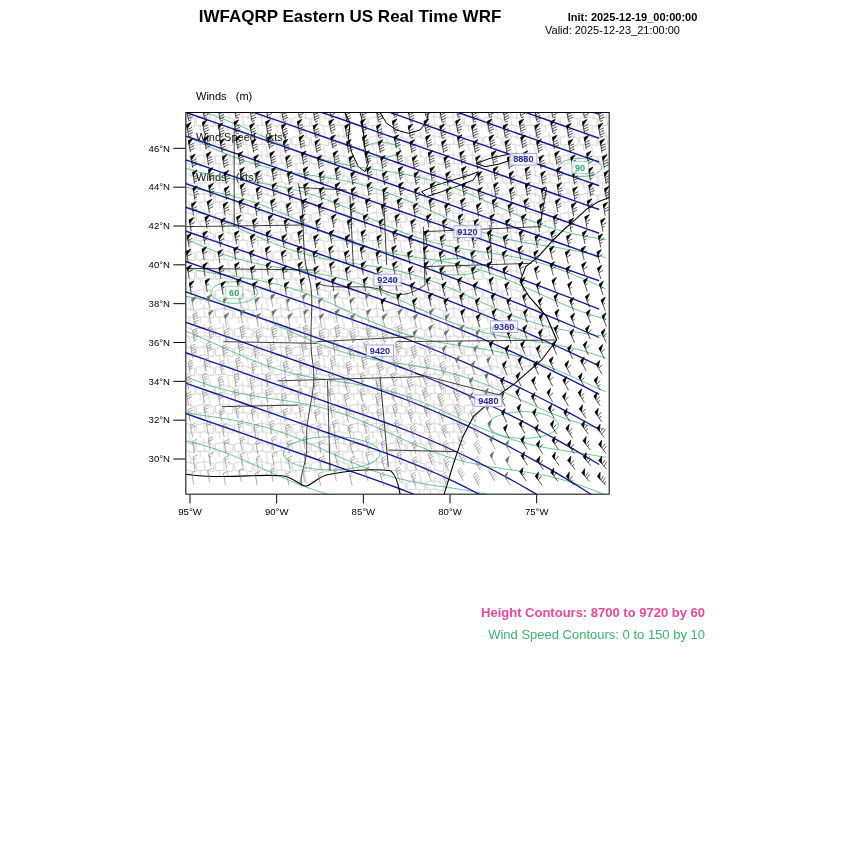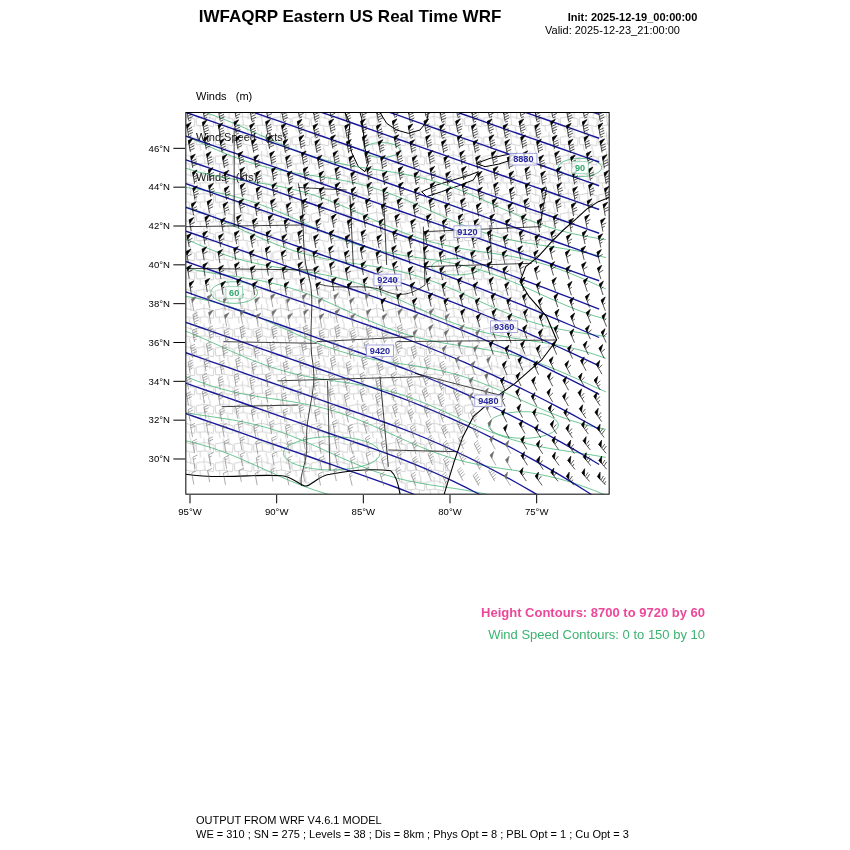"OUTPUT FROM WRF V4.6.1 MODEL" div.abs { html: <div> <div>OUTPUT FROM WRF V4.6.1 MODEL</div> <div>WE = 310 ; SN = 275 ; Levels = 38 ; Dis = 8km ; Phys Opt = 8 ; PBL Opt = 1 ; Cu Opt = 3</div> </div> -> none }
